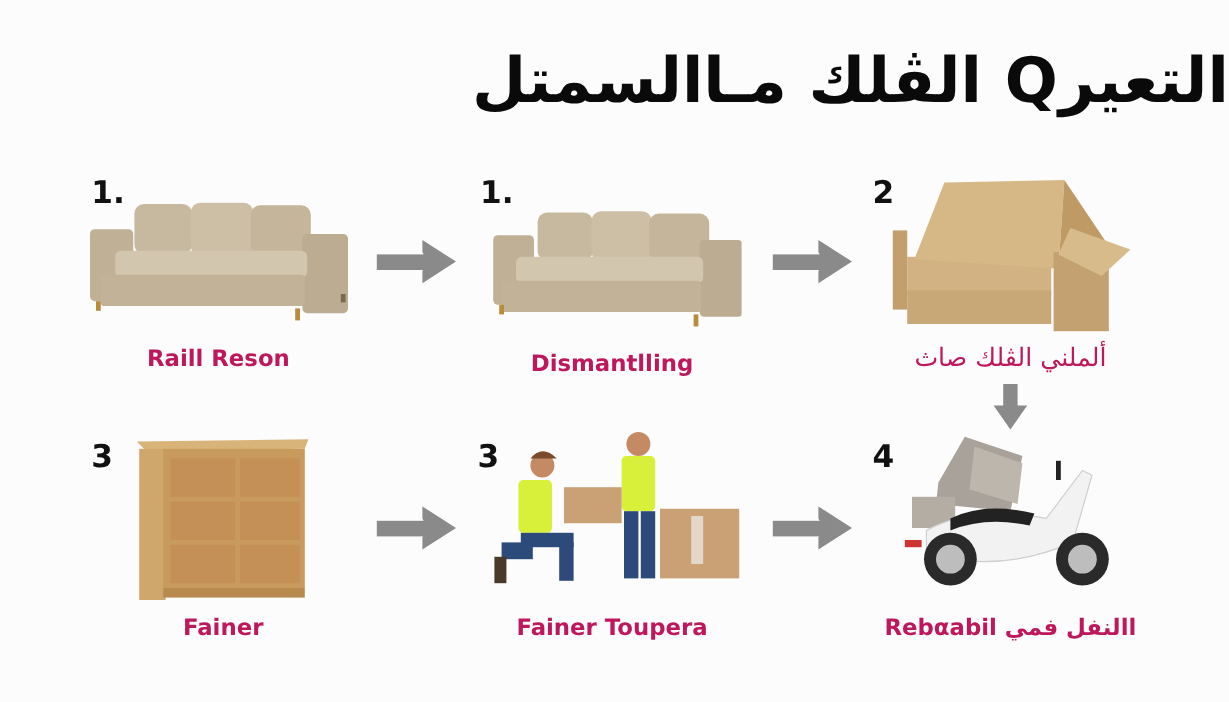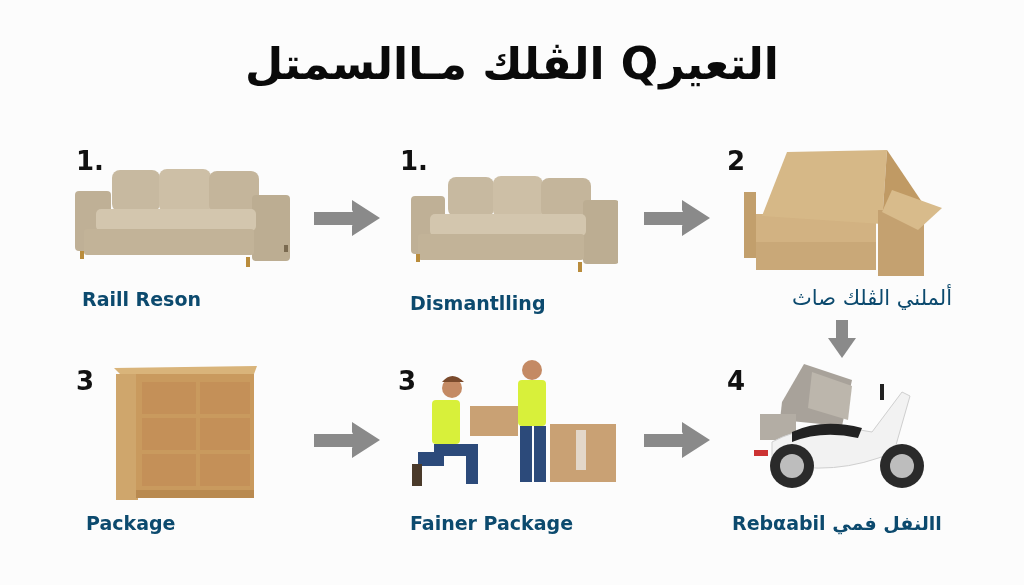"التعيرQ الڤلك مـاالسمتل" .title { font-size: 44px -> 52px; text-align: center -> none }
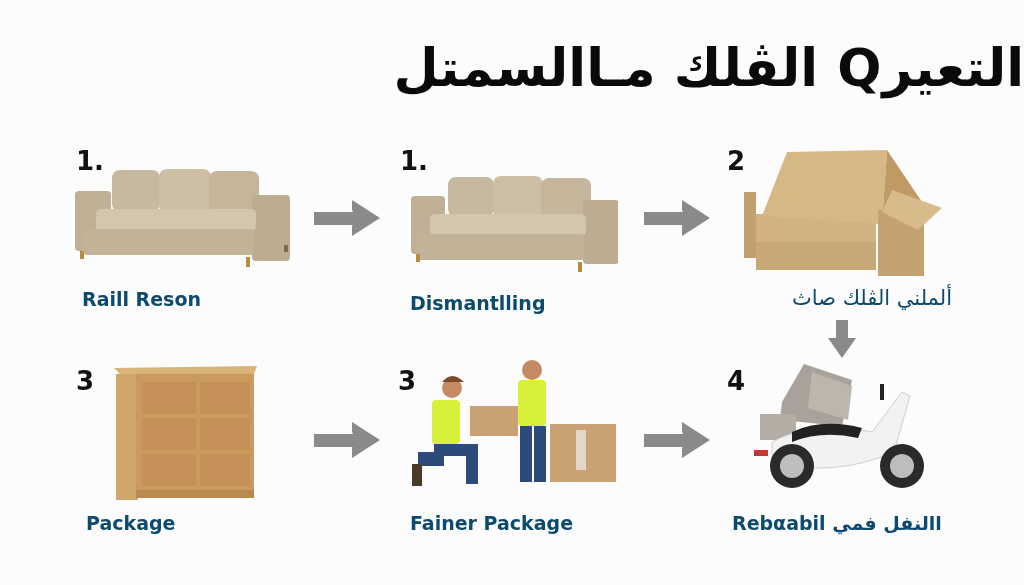"Raill Reson" .label { color: #0c4a6e -> #be185d; text-align: none -> center }
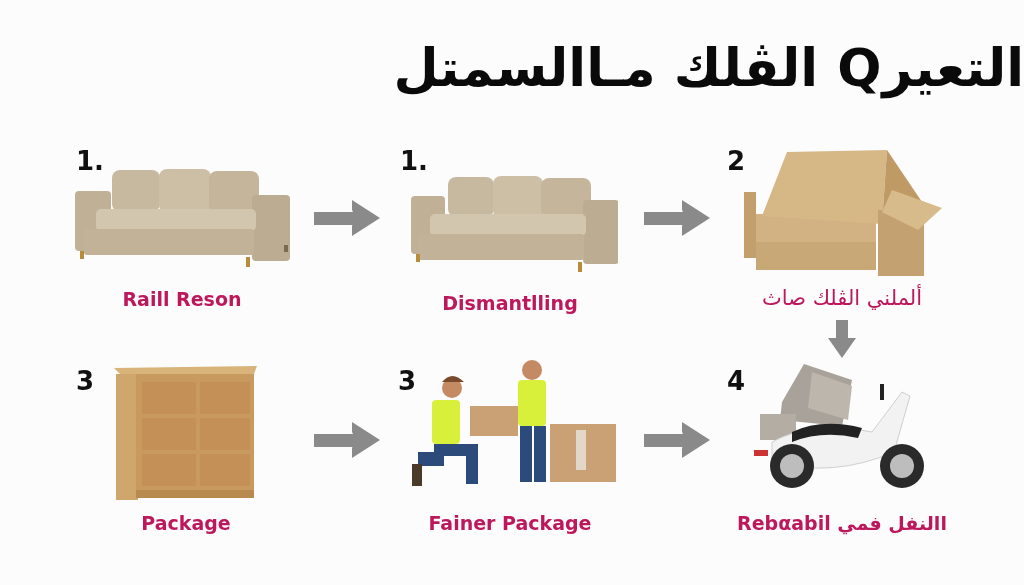"Package" div.label { text: Package -> Fainer }
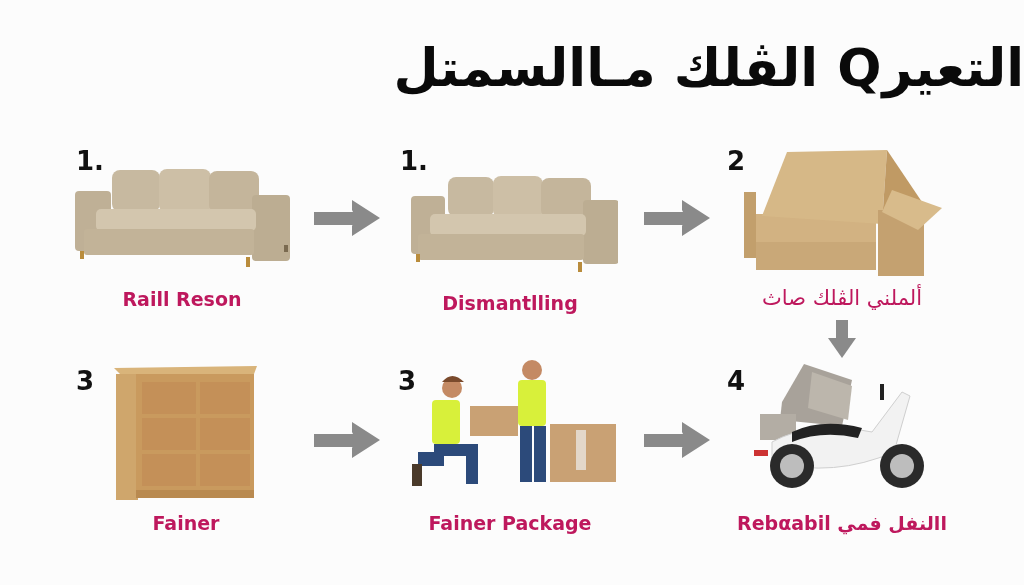"Fainer Package" div.label { text: Package -> Toupera }
